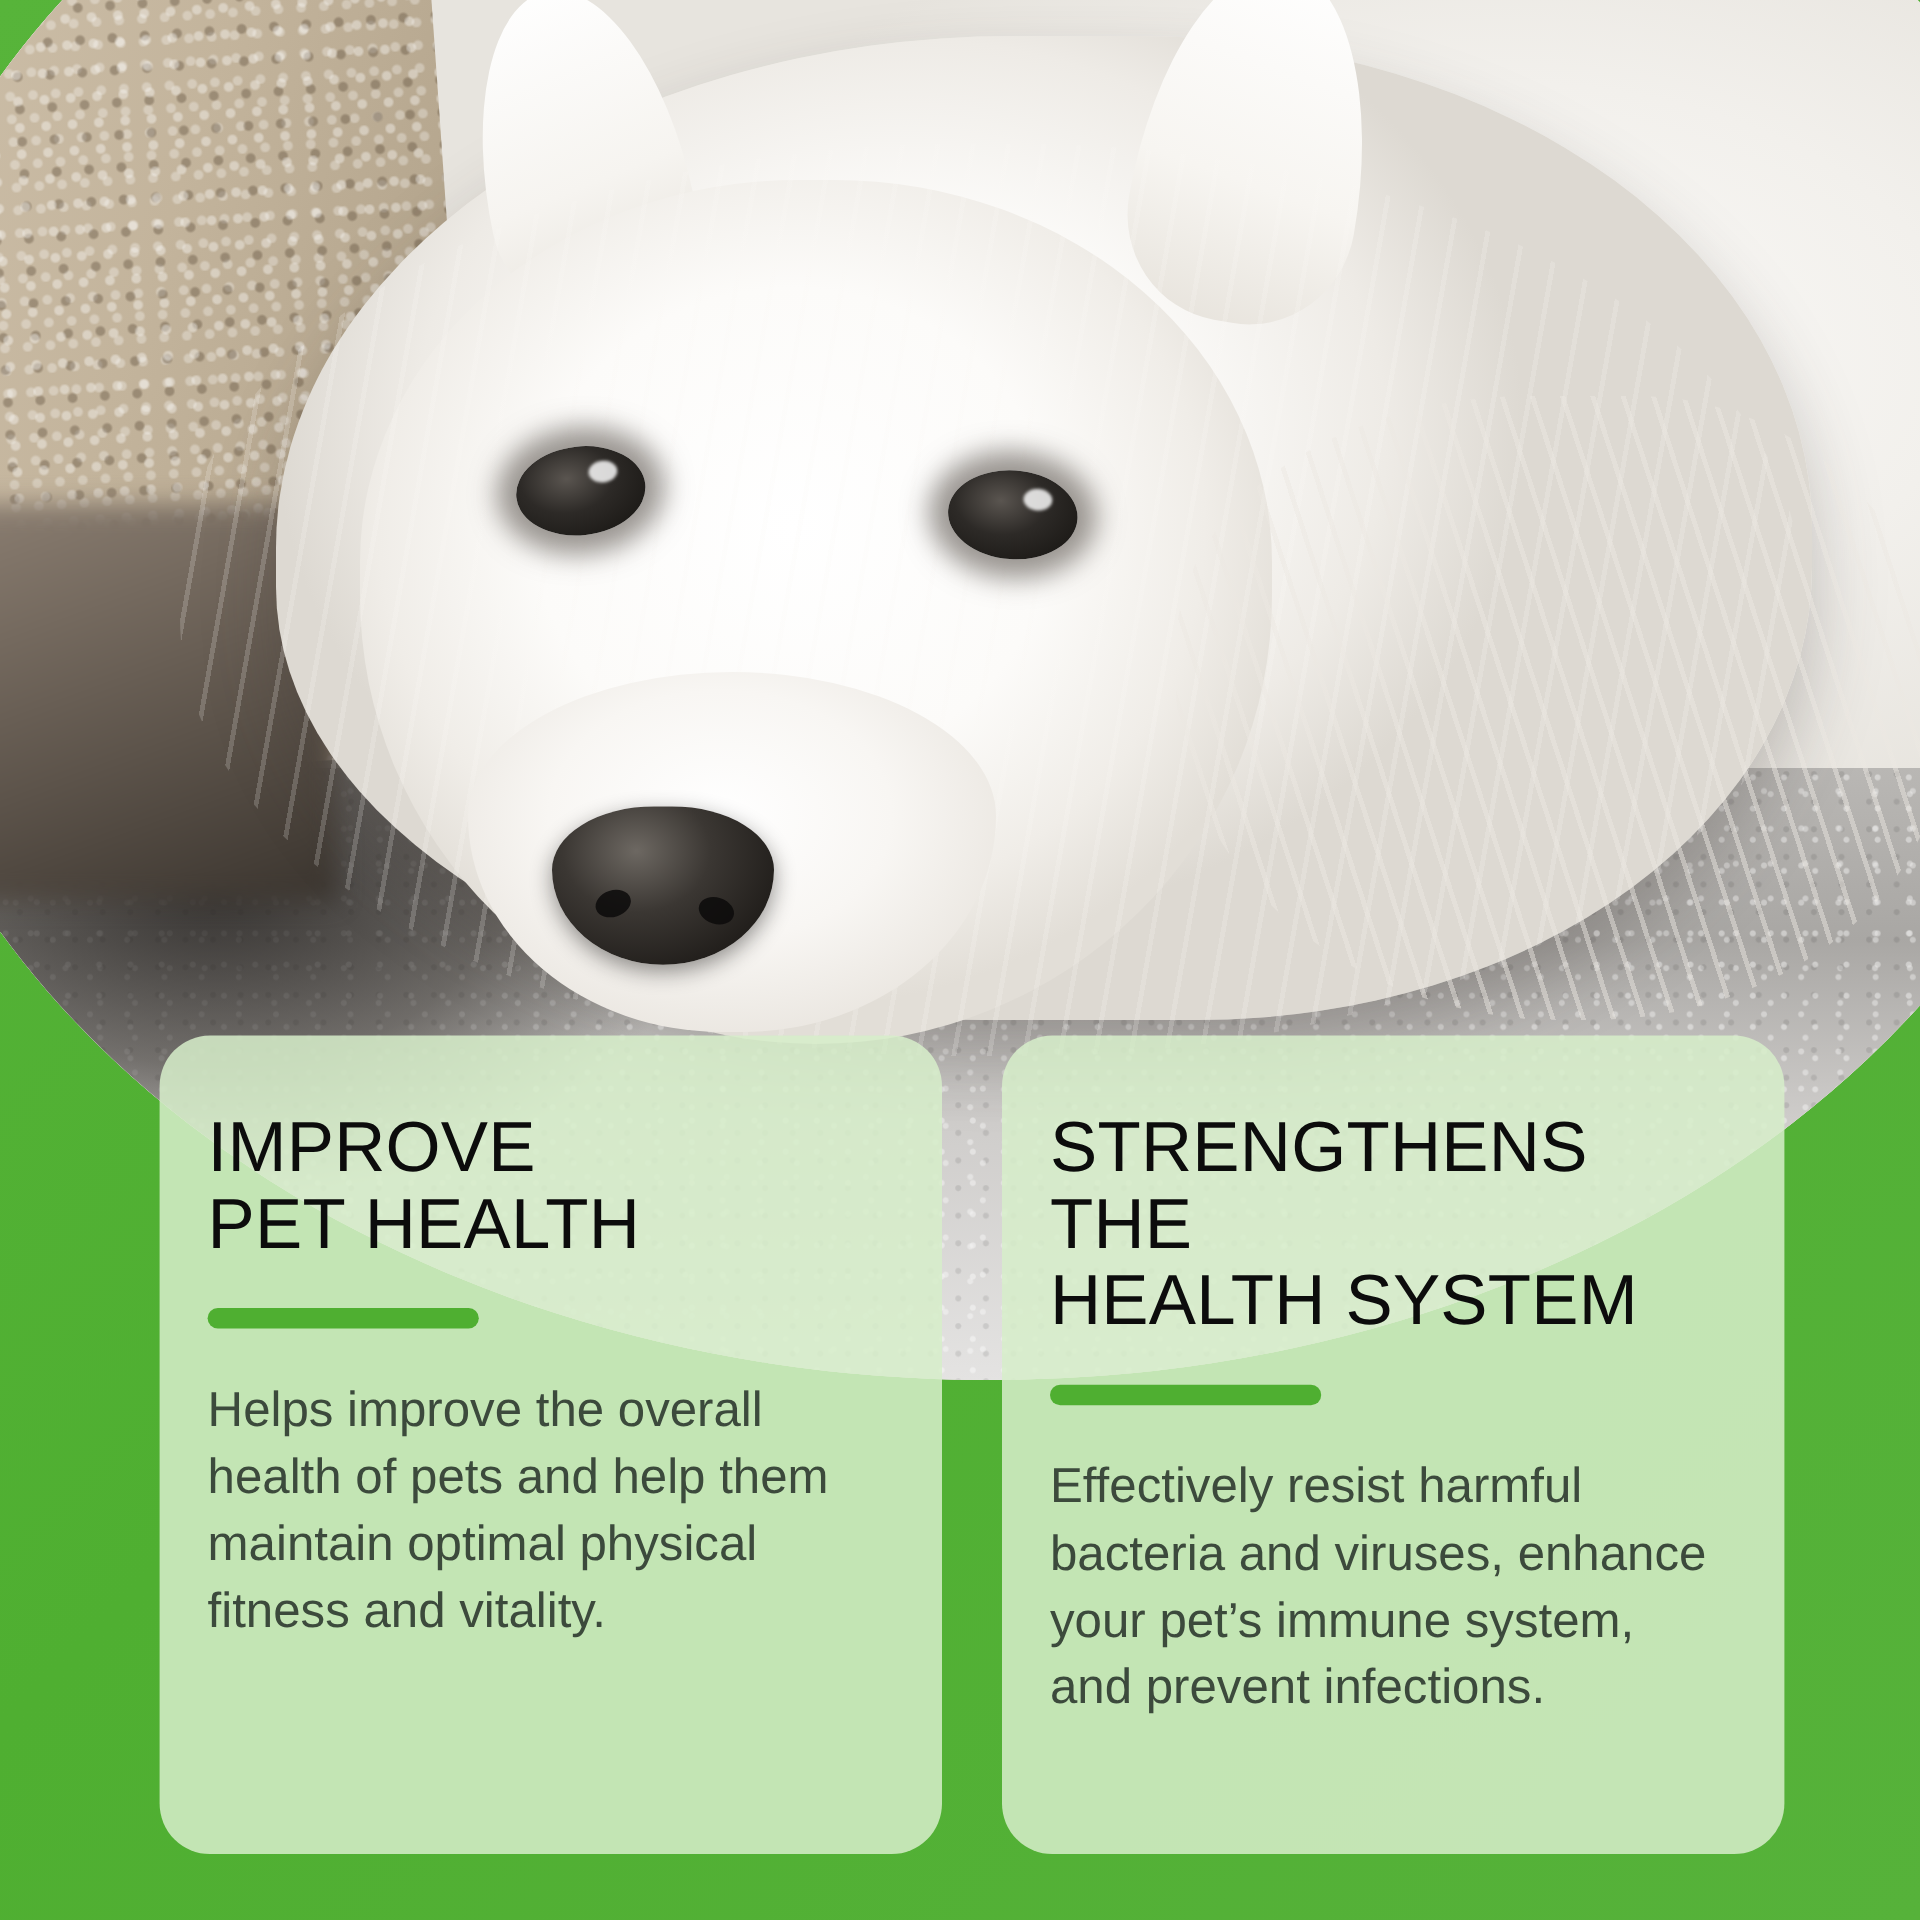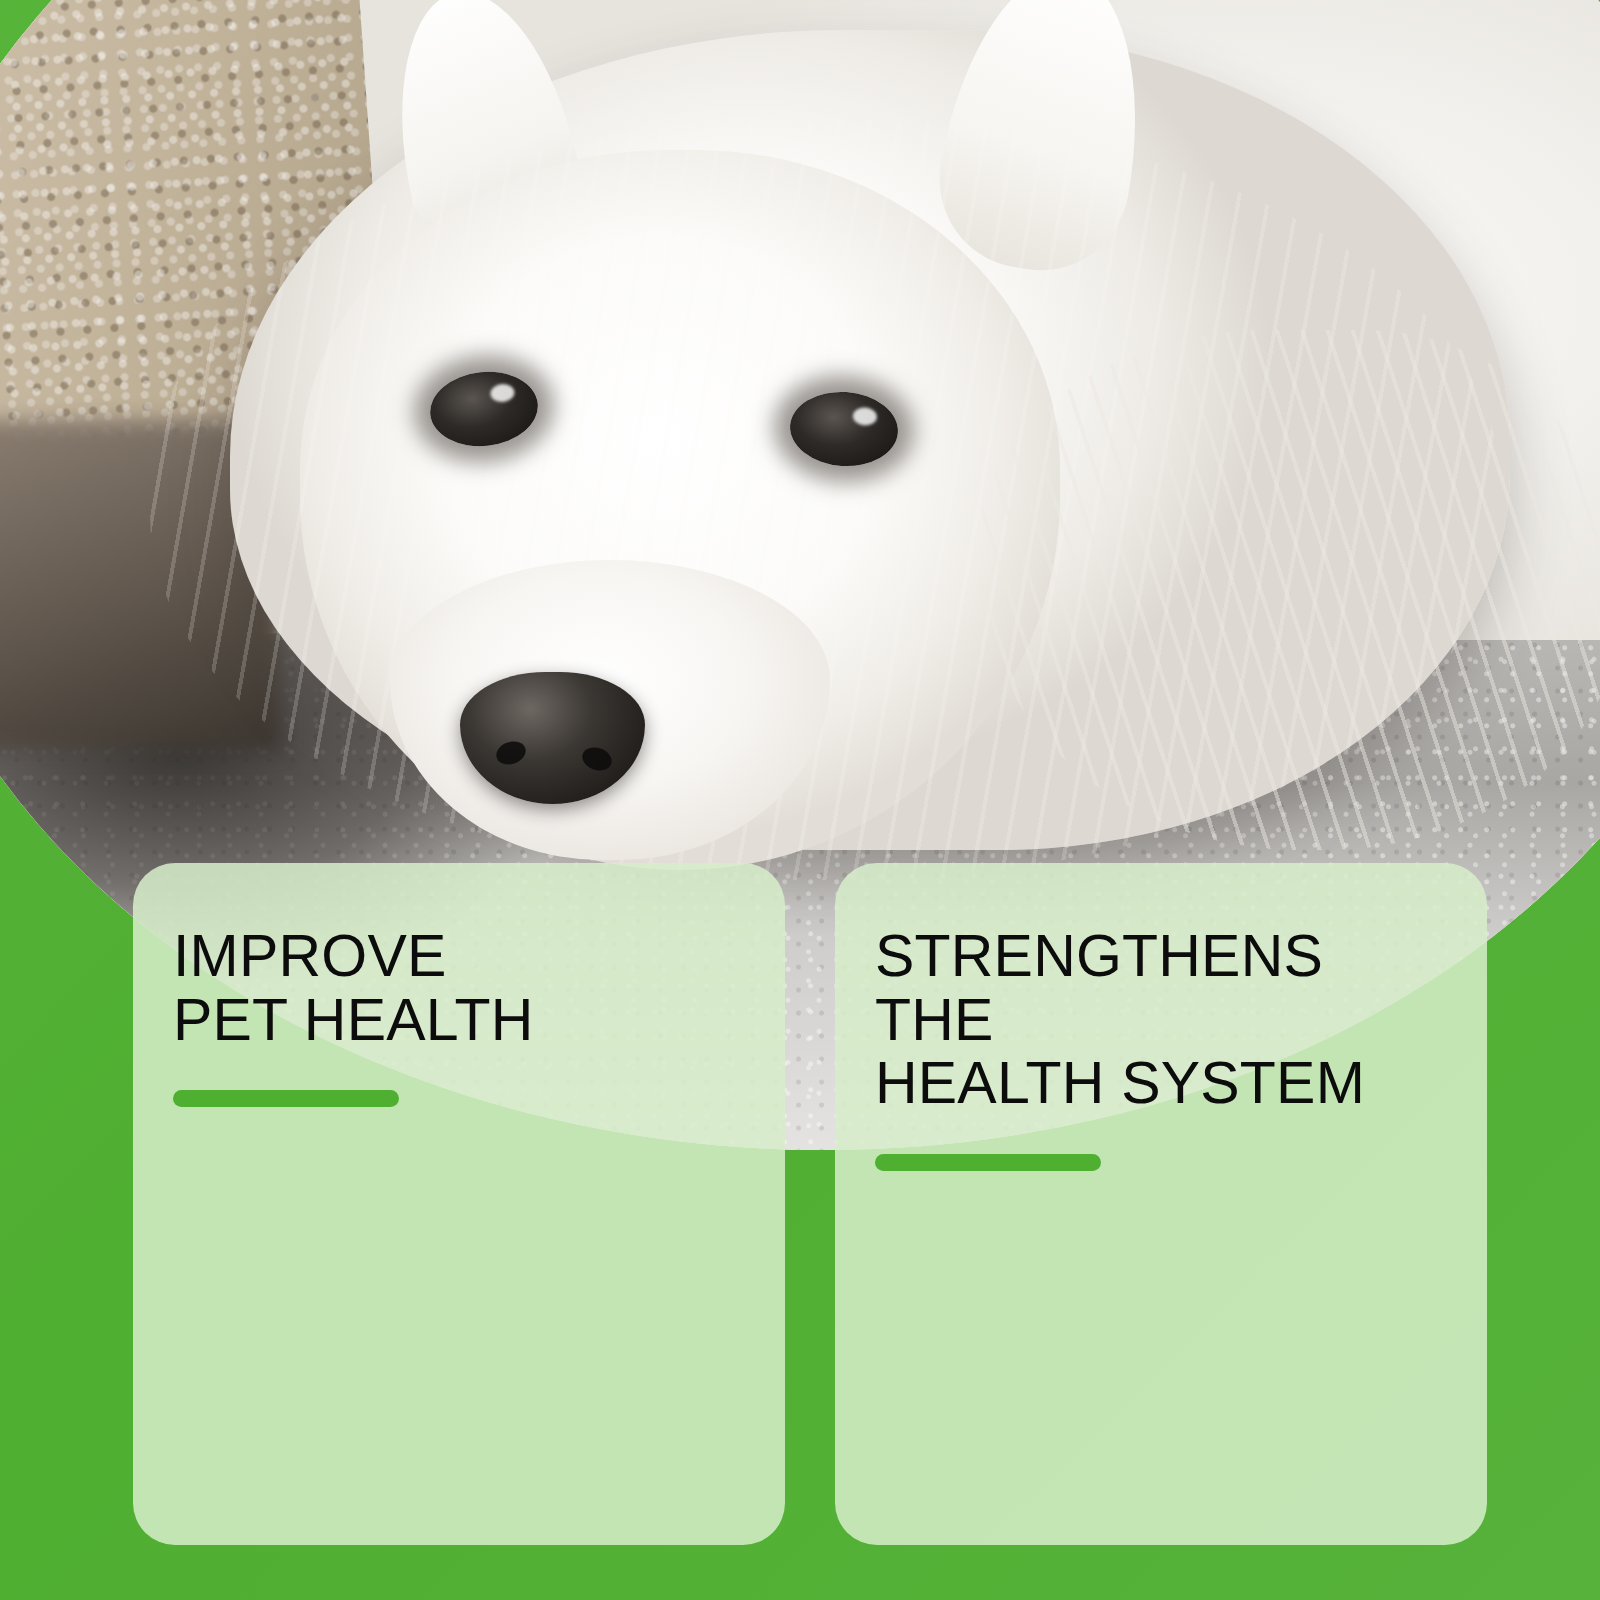"Helps improve the overall health" p.card-body { html: none -> <p>Helps improve the overall health of pets and help them maintain optimal physical fitness and vitality.</p> }
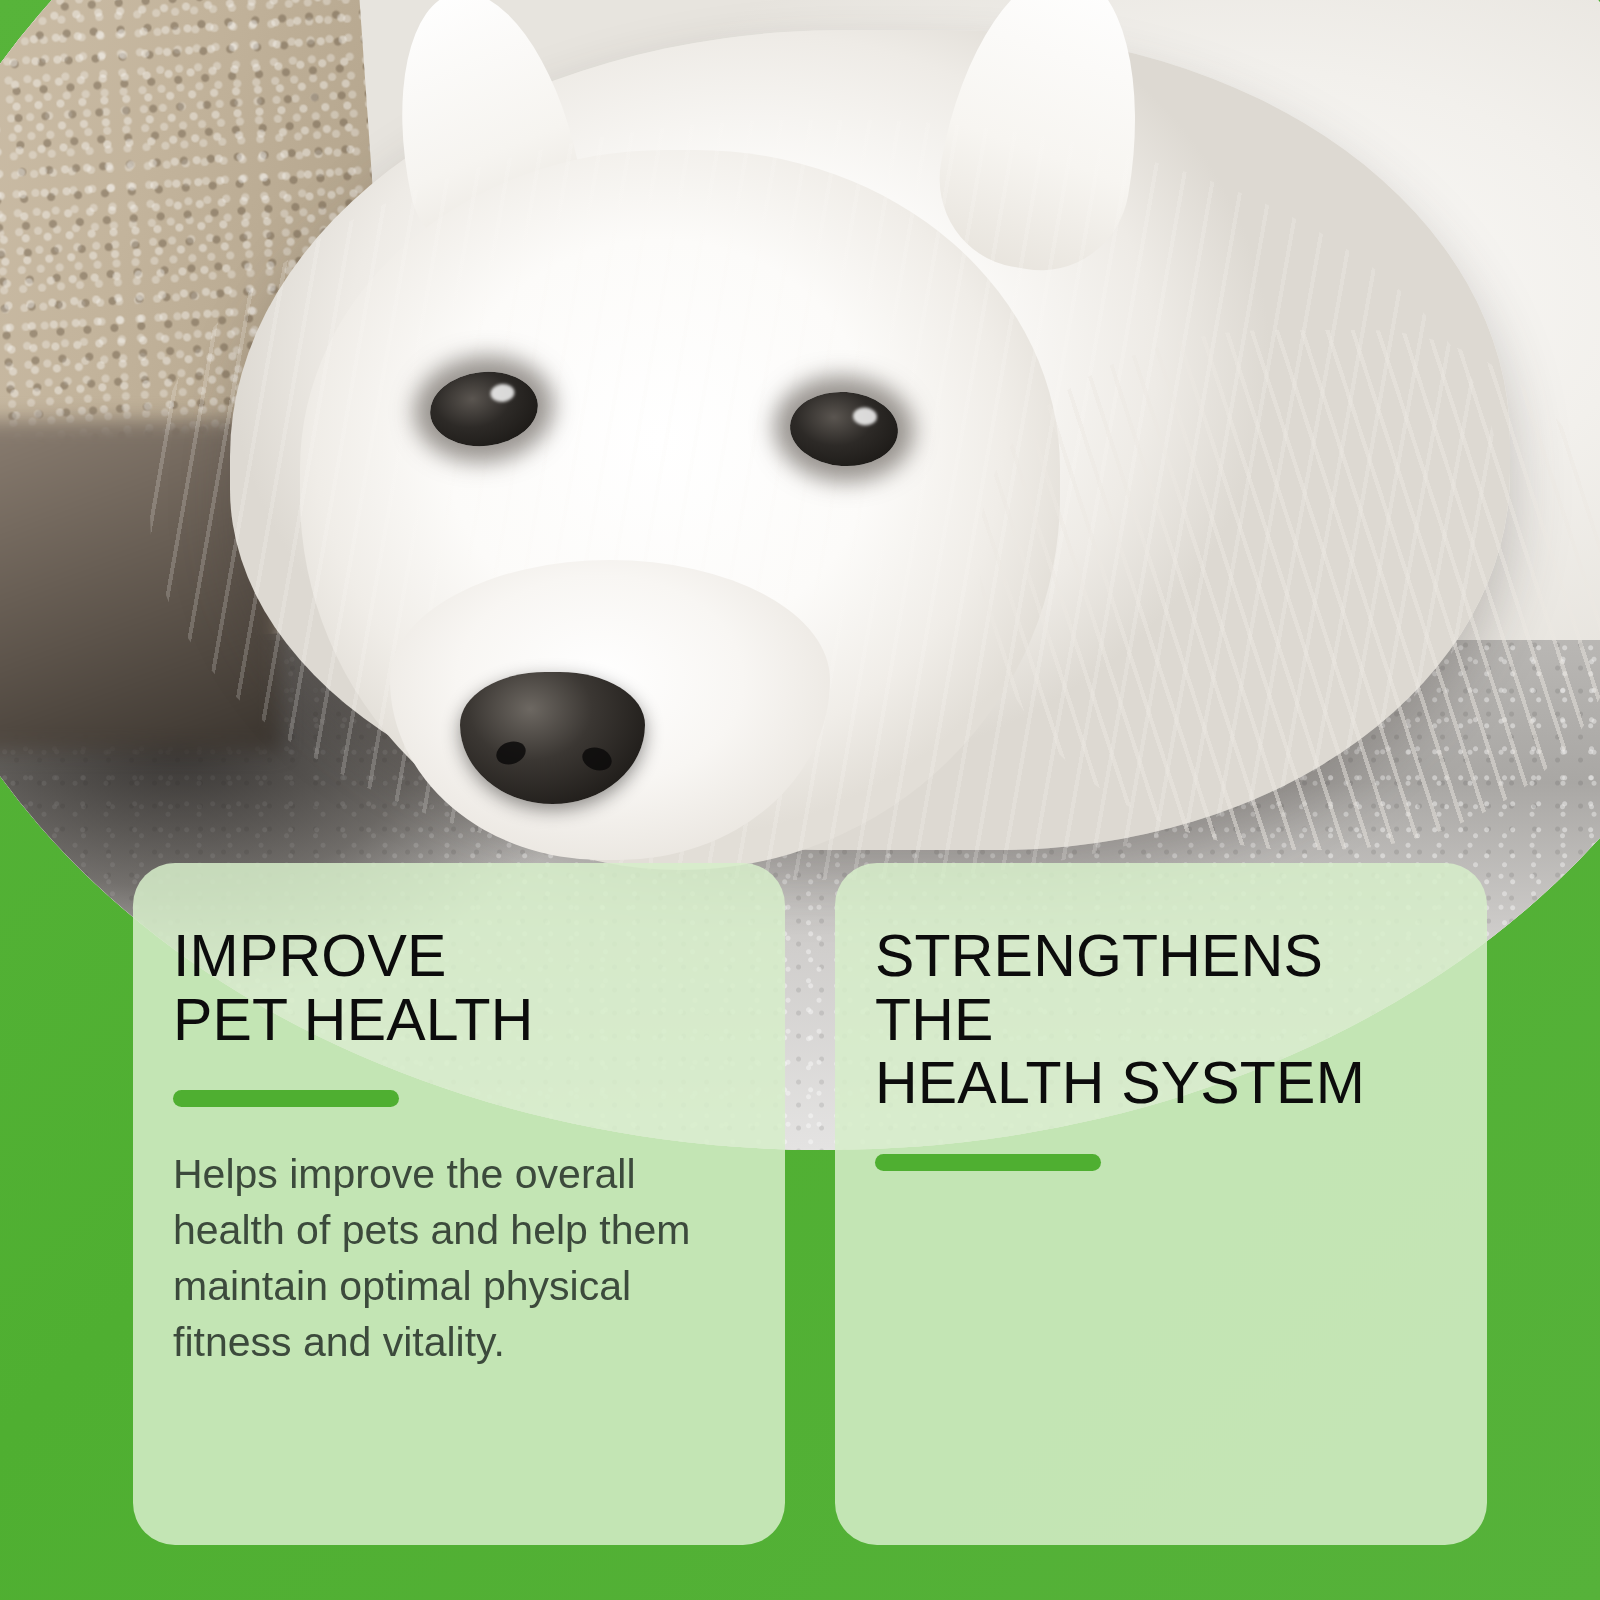"Effectively resist harmful bacteria and" p.card-body { html: none -> <p>Effectively resist harmful bacteria and viruses, enhance your pet’s immune system, and prevent infections.</p> }
